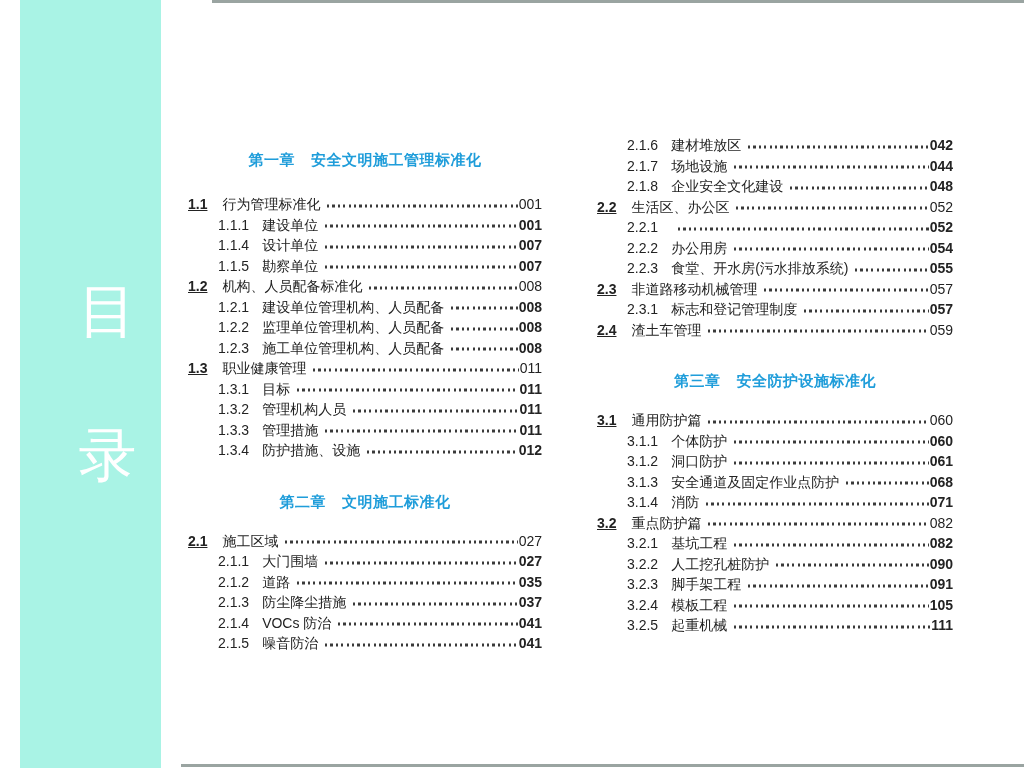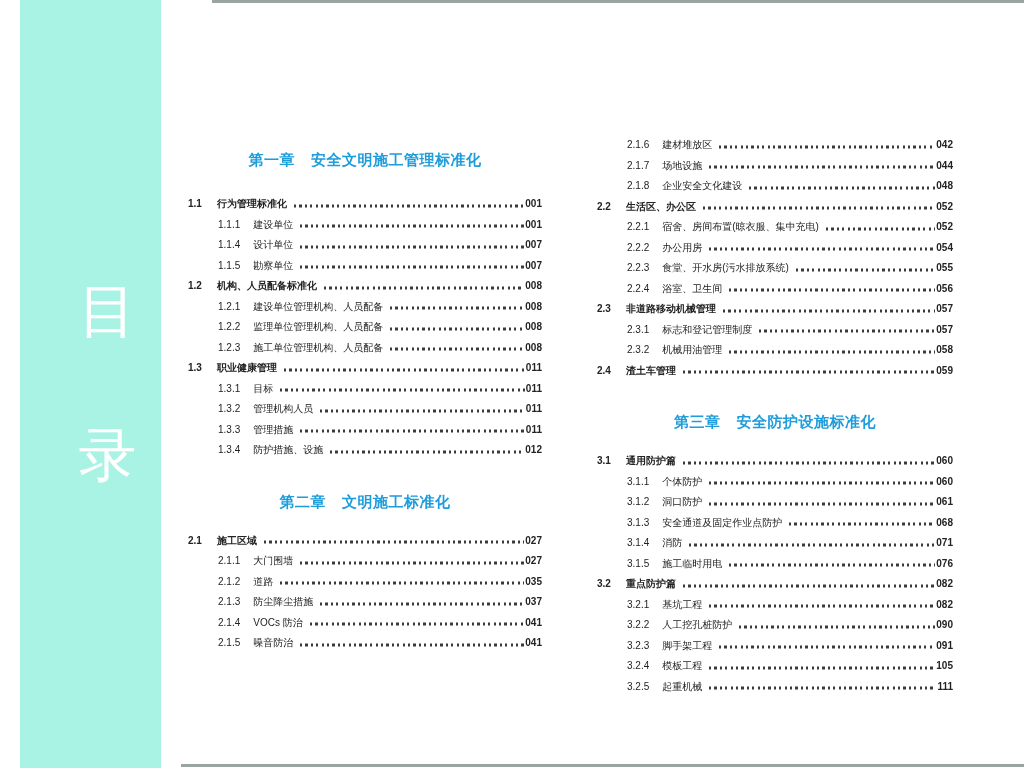"2.1.6" .row { font-size: 10px -> 14px }
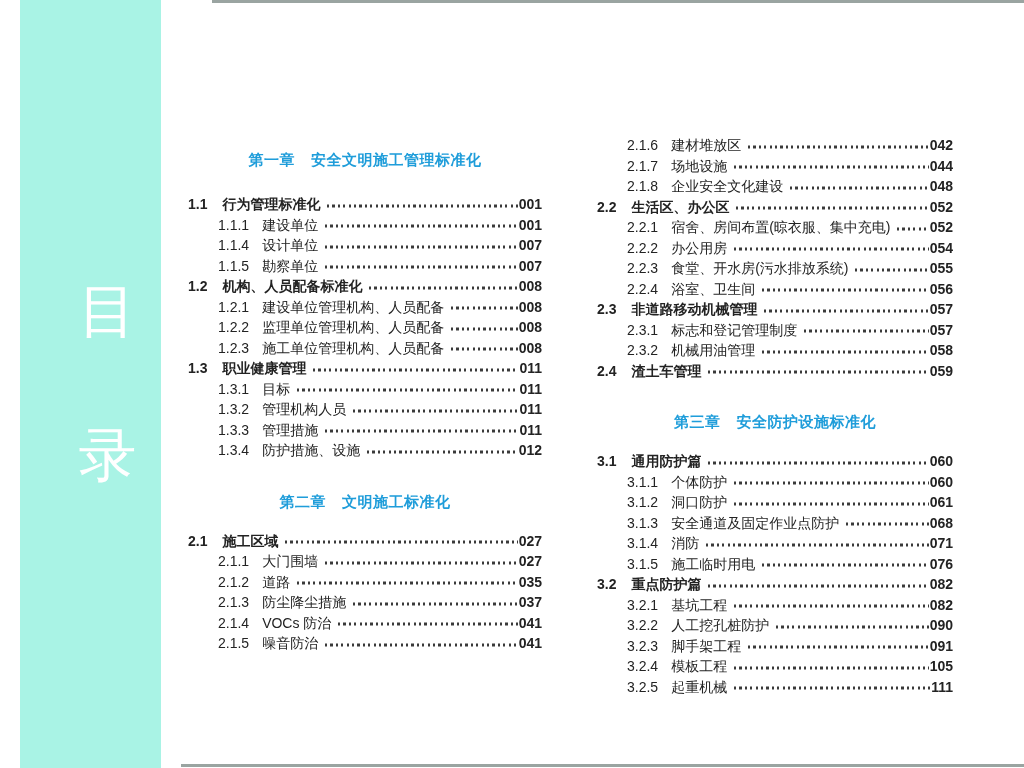"1.1" .row.l1 .num { text-decoration: none -> underline }
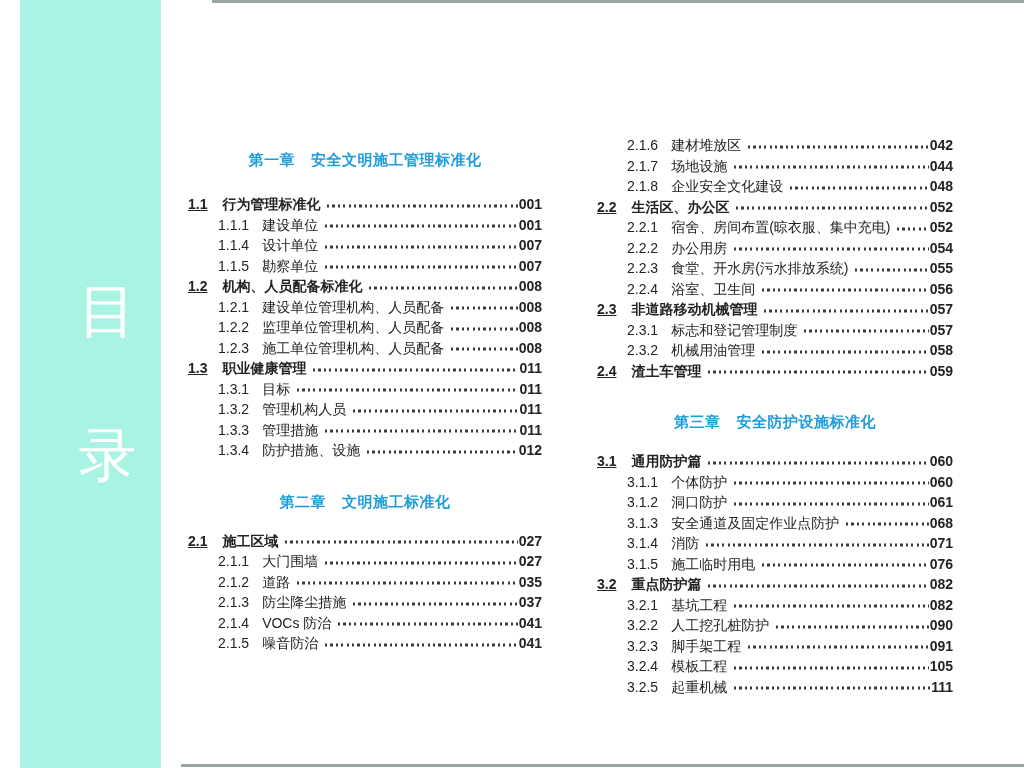"行为管理标准化" .row.l1 .title, .row.l1 .pg { font-weight: bold -> normal }
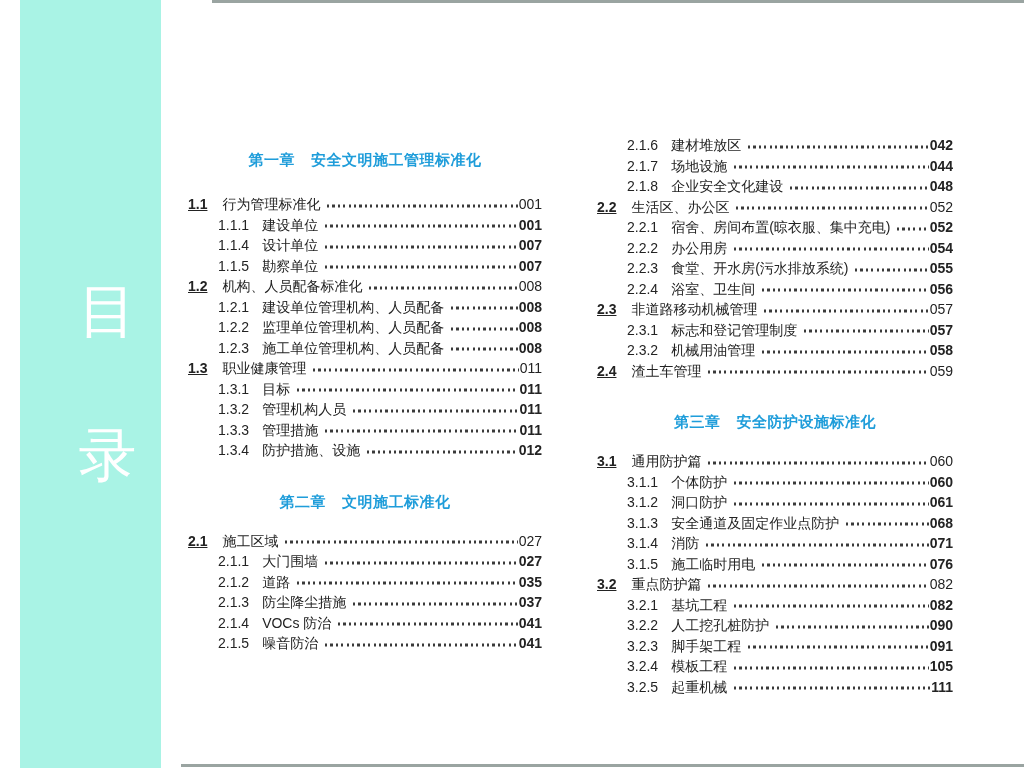"宿舍、房间布置(晾衣服、集中充电)" span.title { html: <span>宿舍、房间布置(晾衣服、集中充电)</span> -> none }
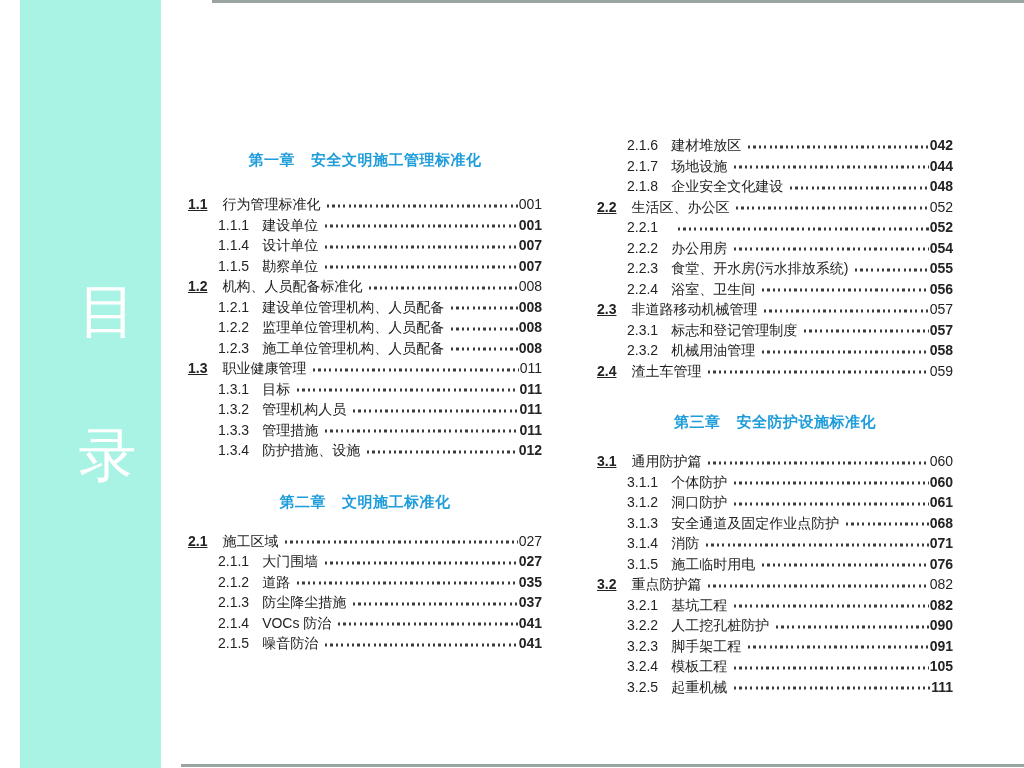"2.2.4" div.row { html: <div> <span>2.2.4</span> <span>浴室、卫生间</span> <span></span> <span>056</span> </div> -> none }
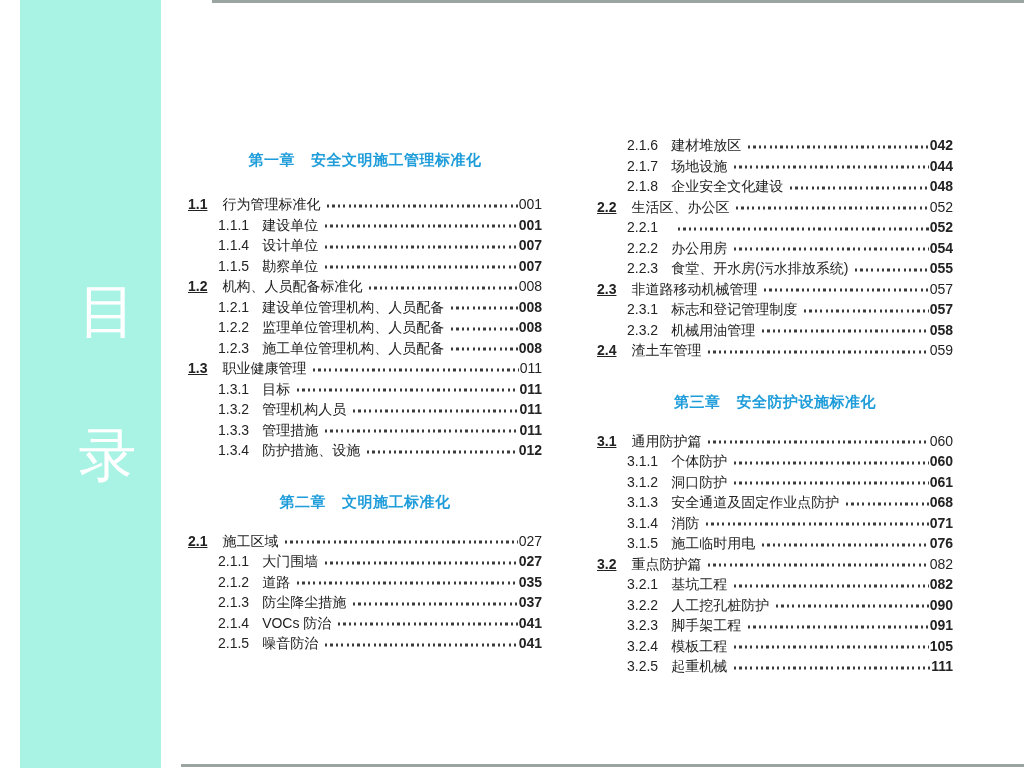"2.3.2" div.row { html: <div> <span>2.3.2</span> <span>机械用油管理</span> <span></span> <span>058</span> </div> -> none }
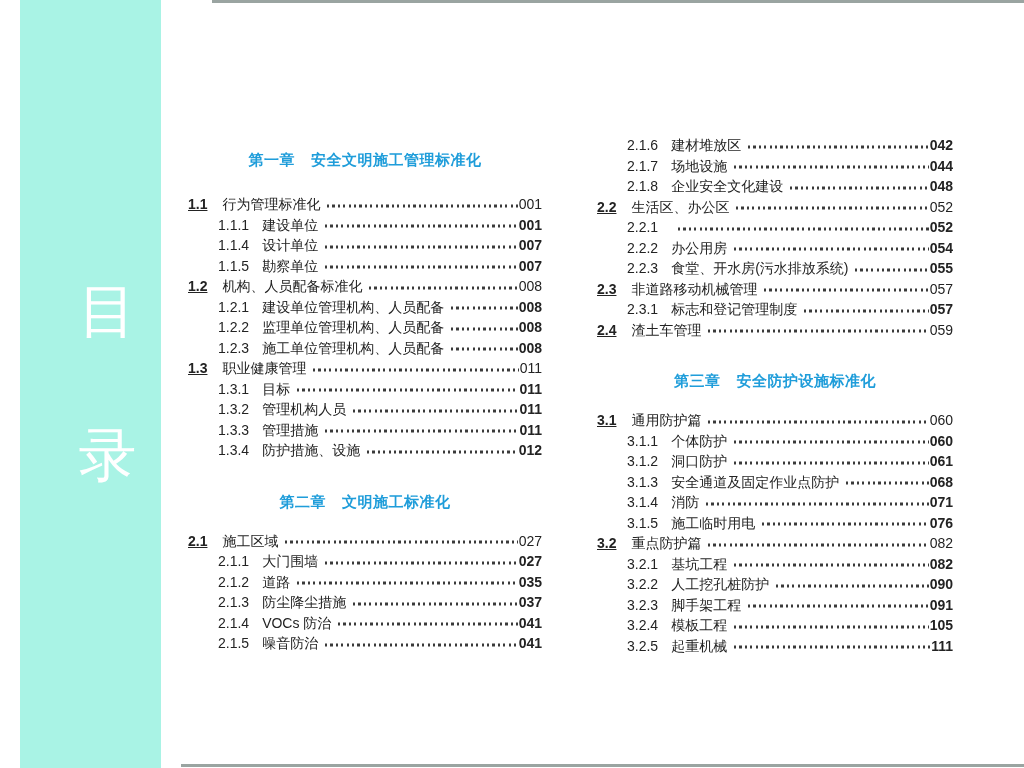"3.1.5" div.row { html: <div> <span>3.1.5</span> <span>施工临时用电</span> <span></span> <span>076</span> </div> -> none }
